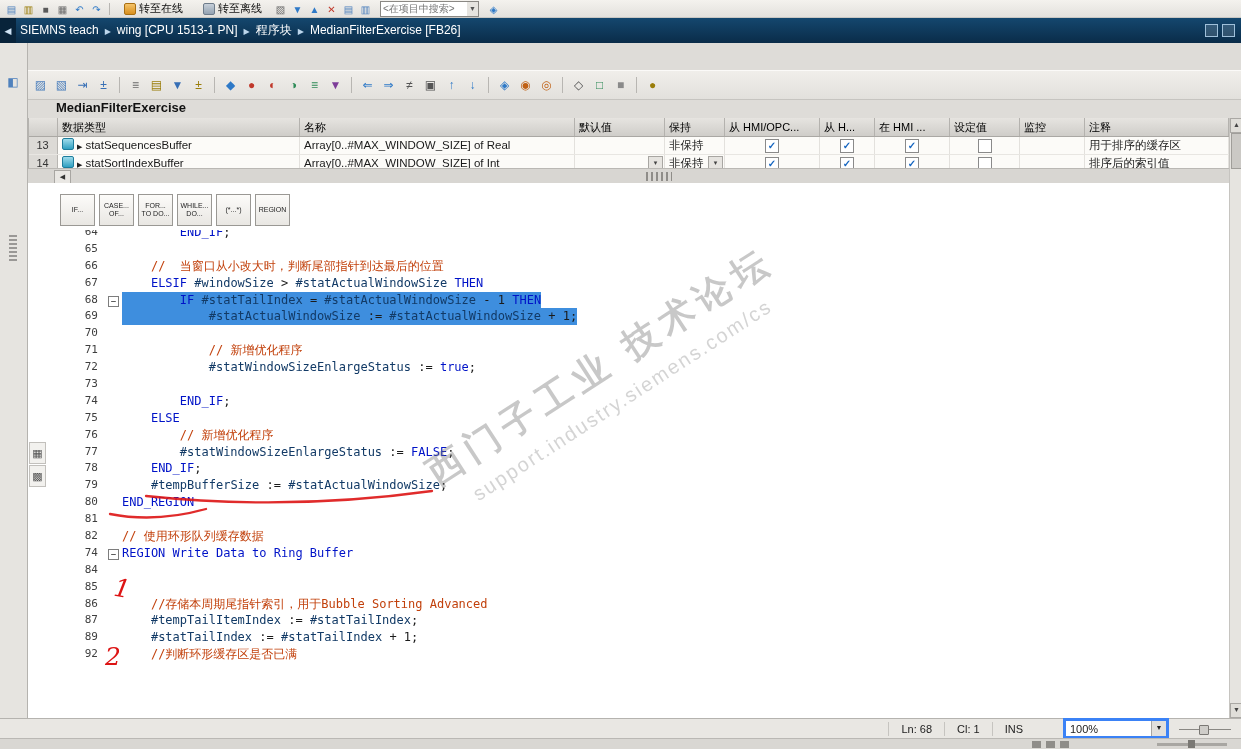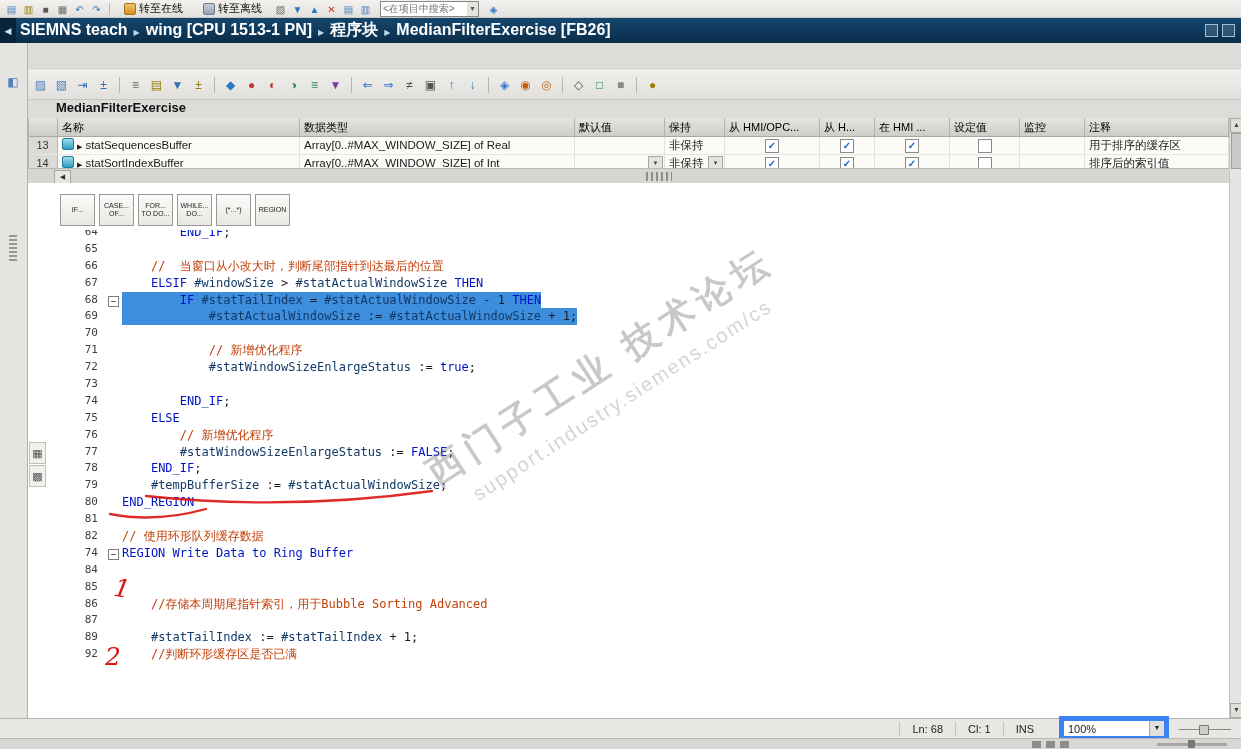"SIEMNS teach" .bc-item { font-size: 16px -> 12px; font-weight: bold -> normal }
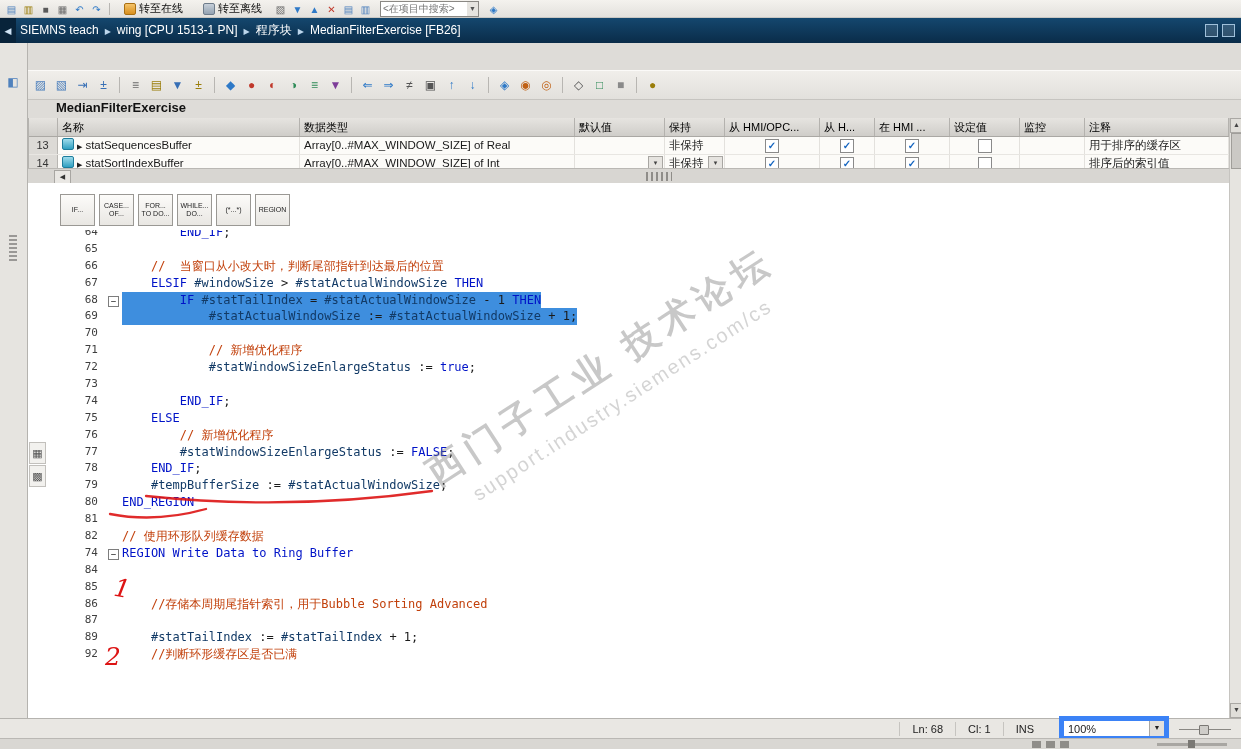"名称" div.th { order: before "数据类型" -> after "数据类型" }
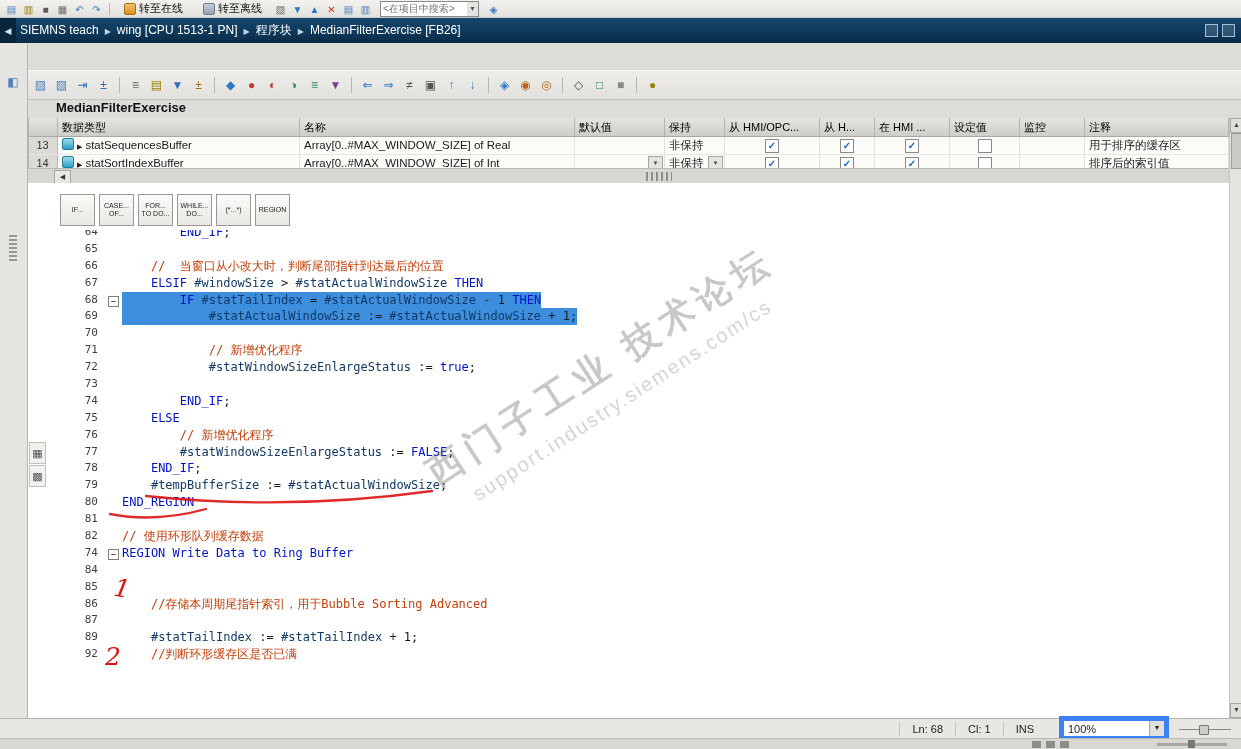"#tempTailItemIndex := #statTailIndex;" span.txt { html: none -> <span><span> </span><span>#tempTailItemIndex</span><span> </span><span>:=</span><span> </span><span>#statTailIndex</span><span>;</span></span> }
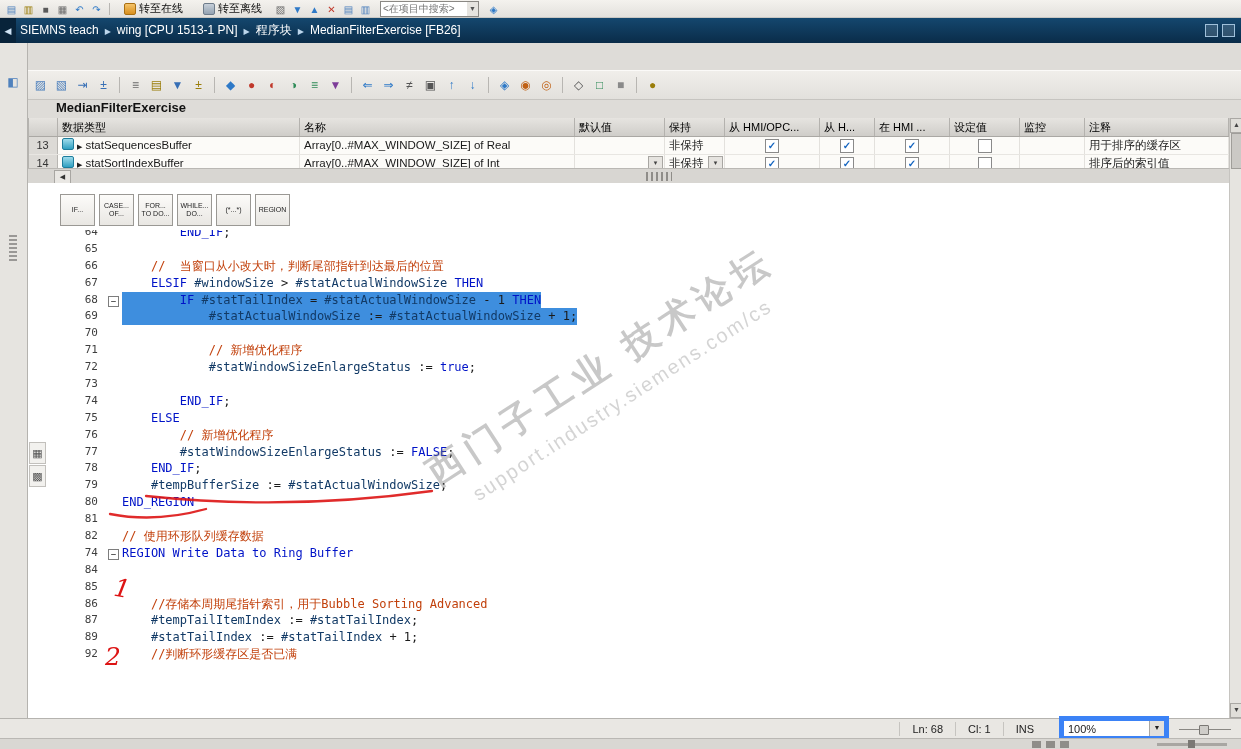"100%" .sb-zoom { border: 5px solid #3b82f6 -> 3px solid #3b82f6; margin-left: 13px -> 28px }
